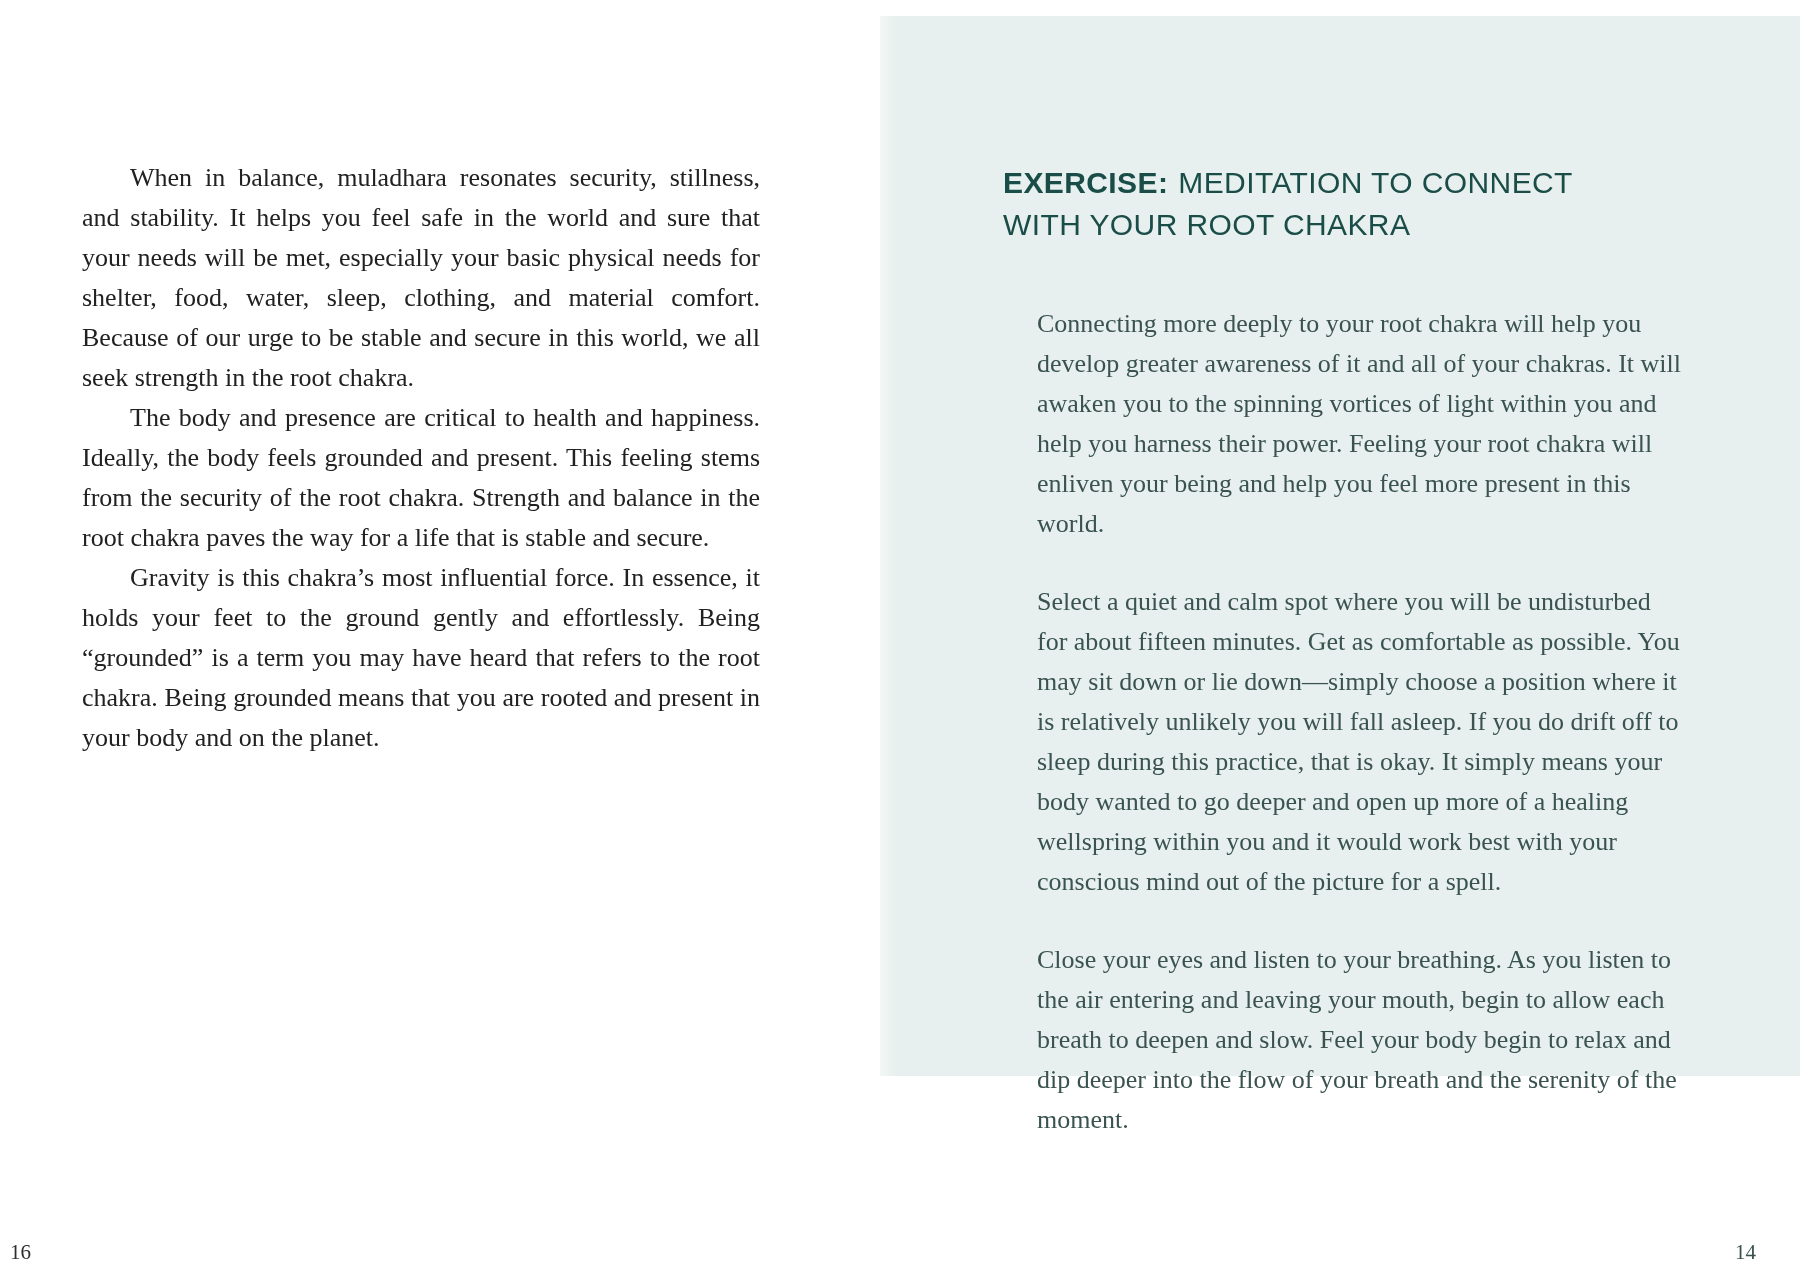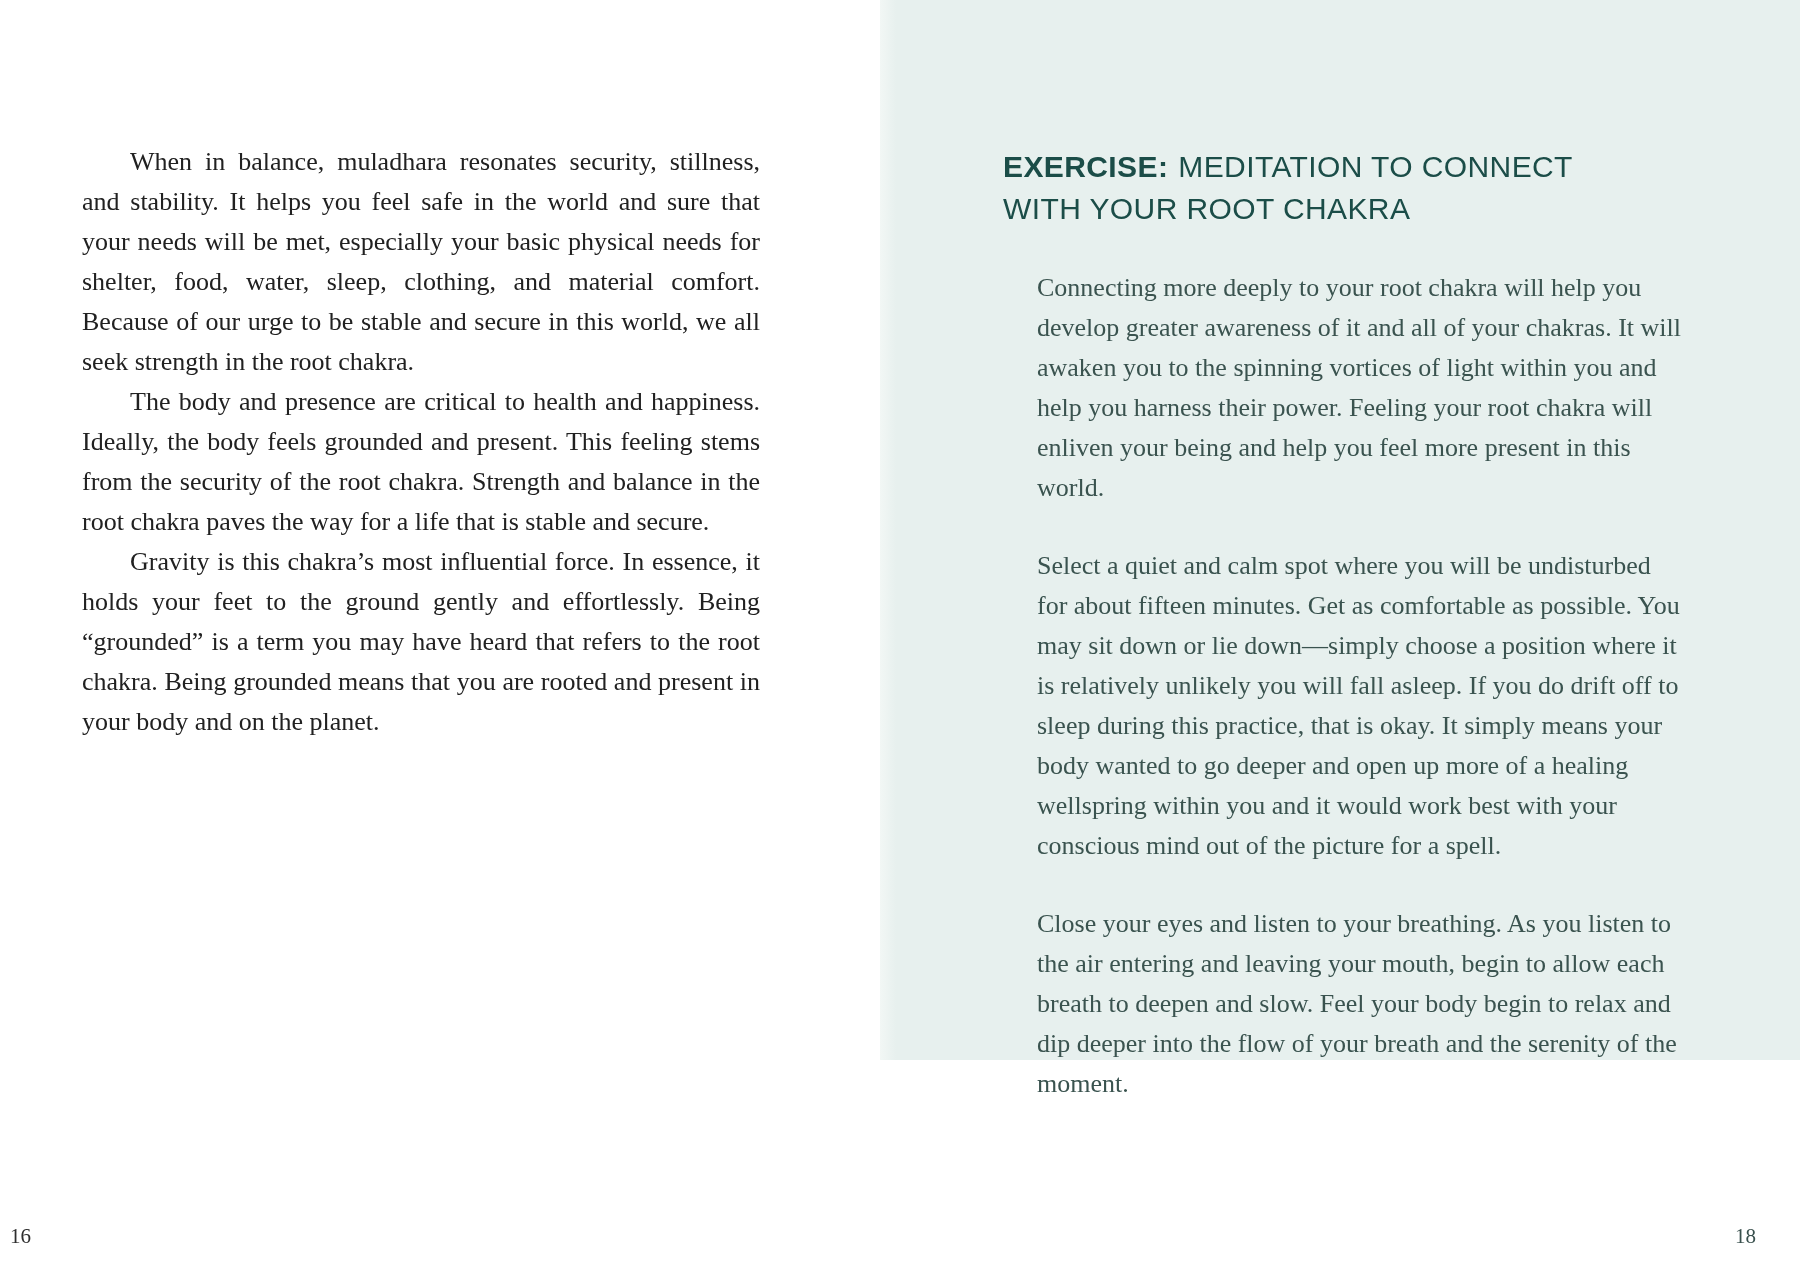"When in balance, muladhara resonates" .page { top: 0 -> 16px }
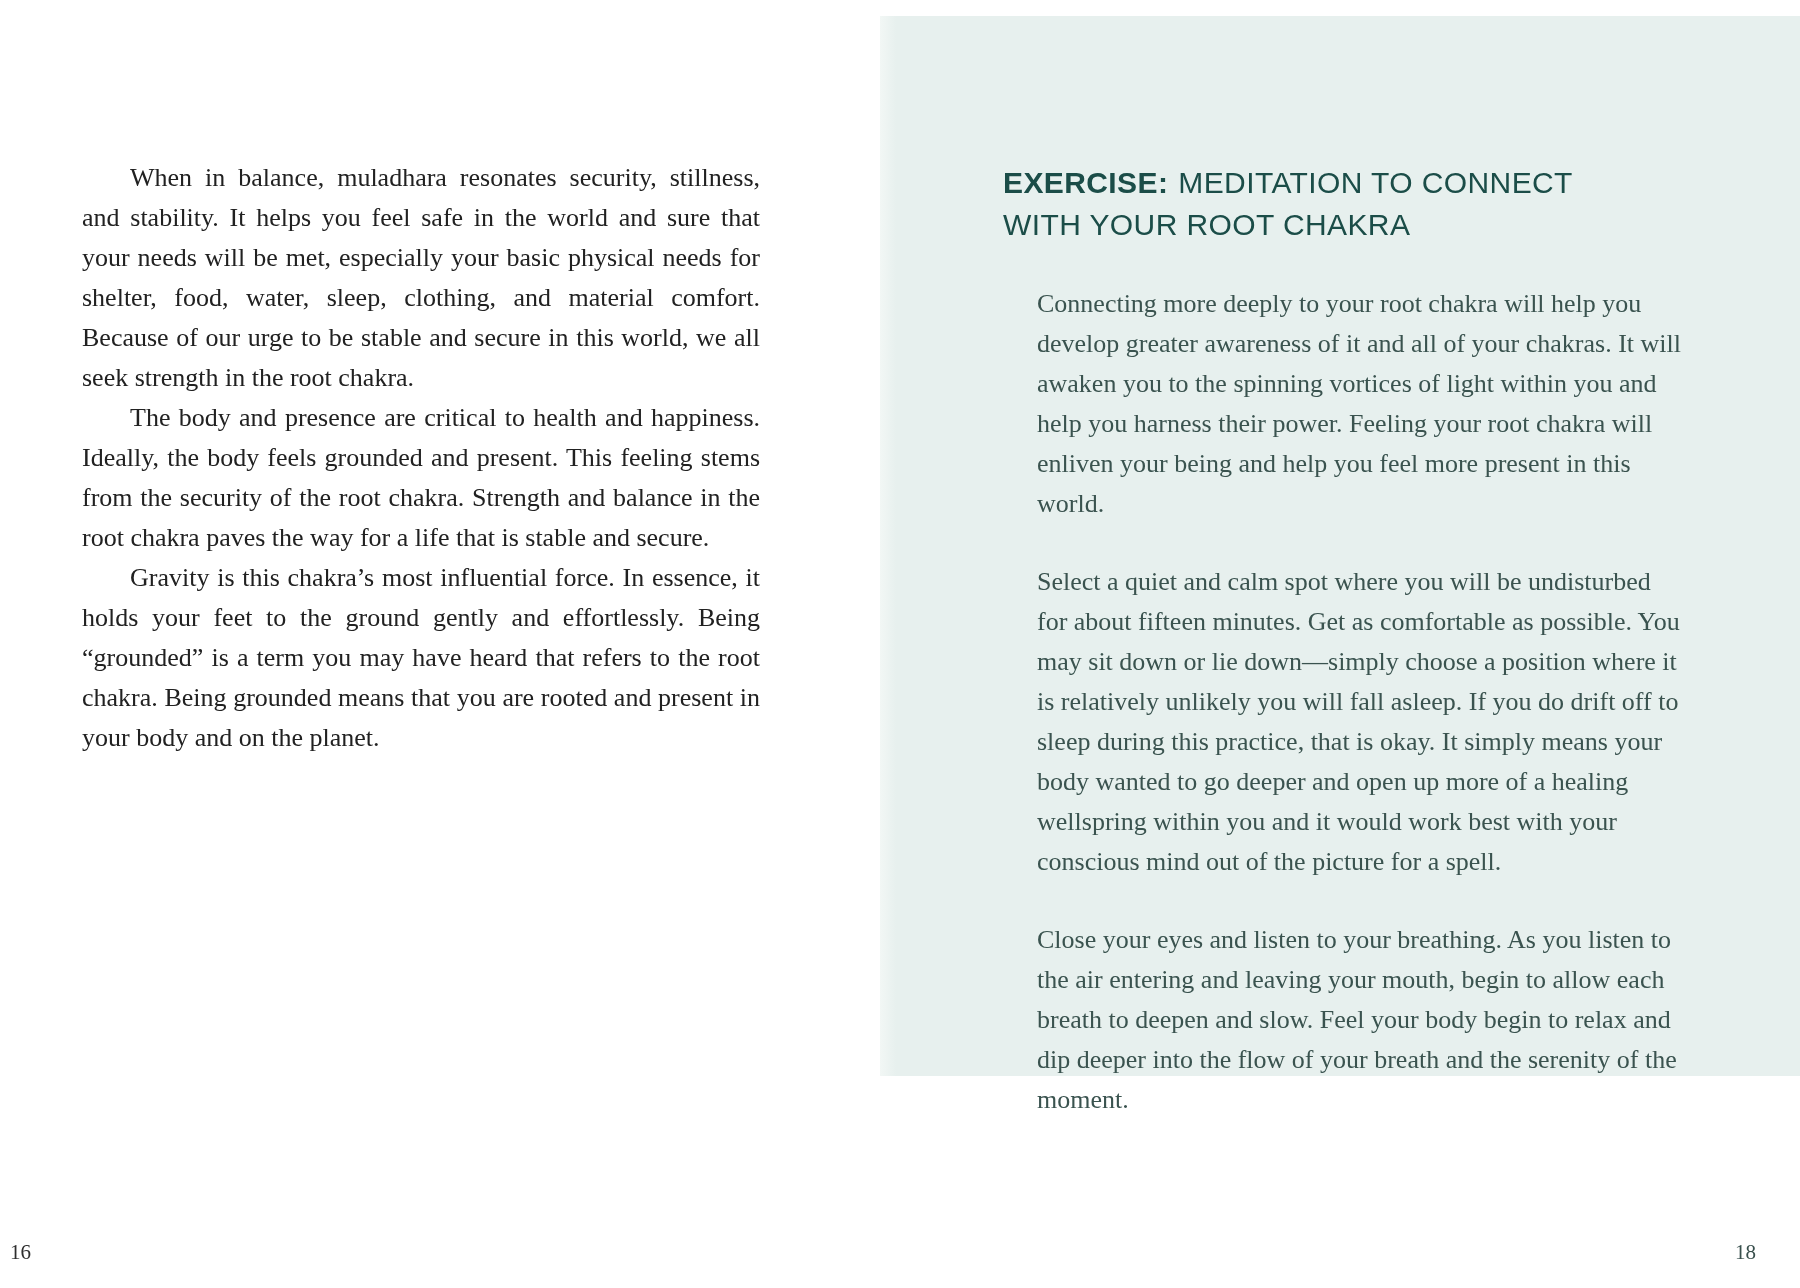"Connecting more deeply to your" .right-body p { margin-top: none -> 20px }
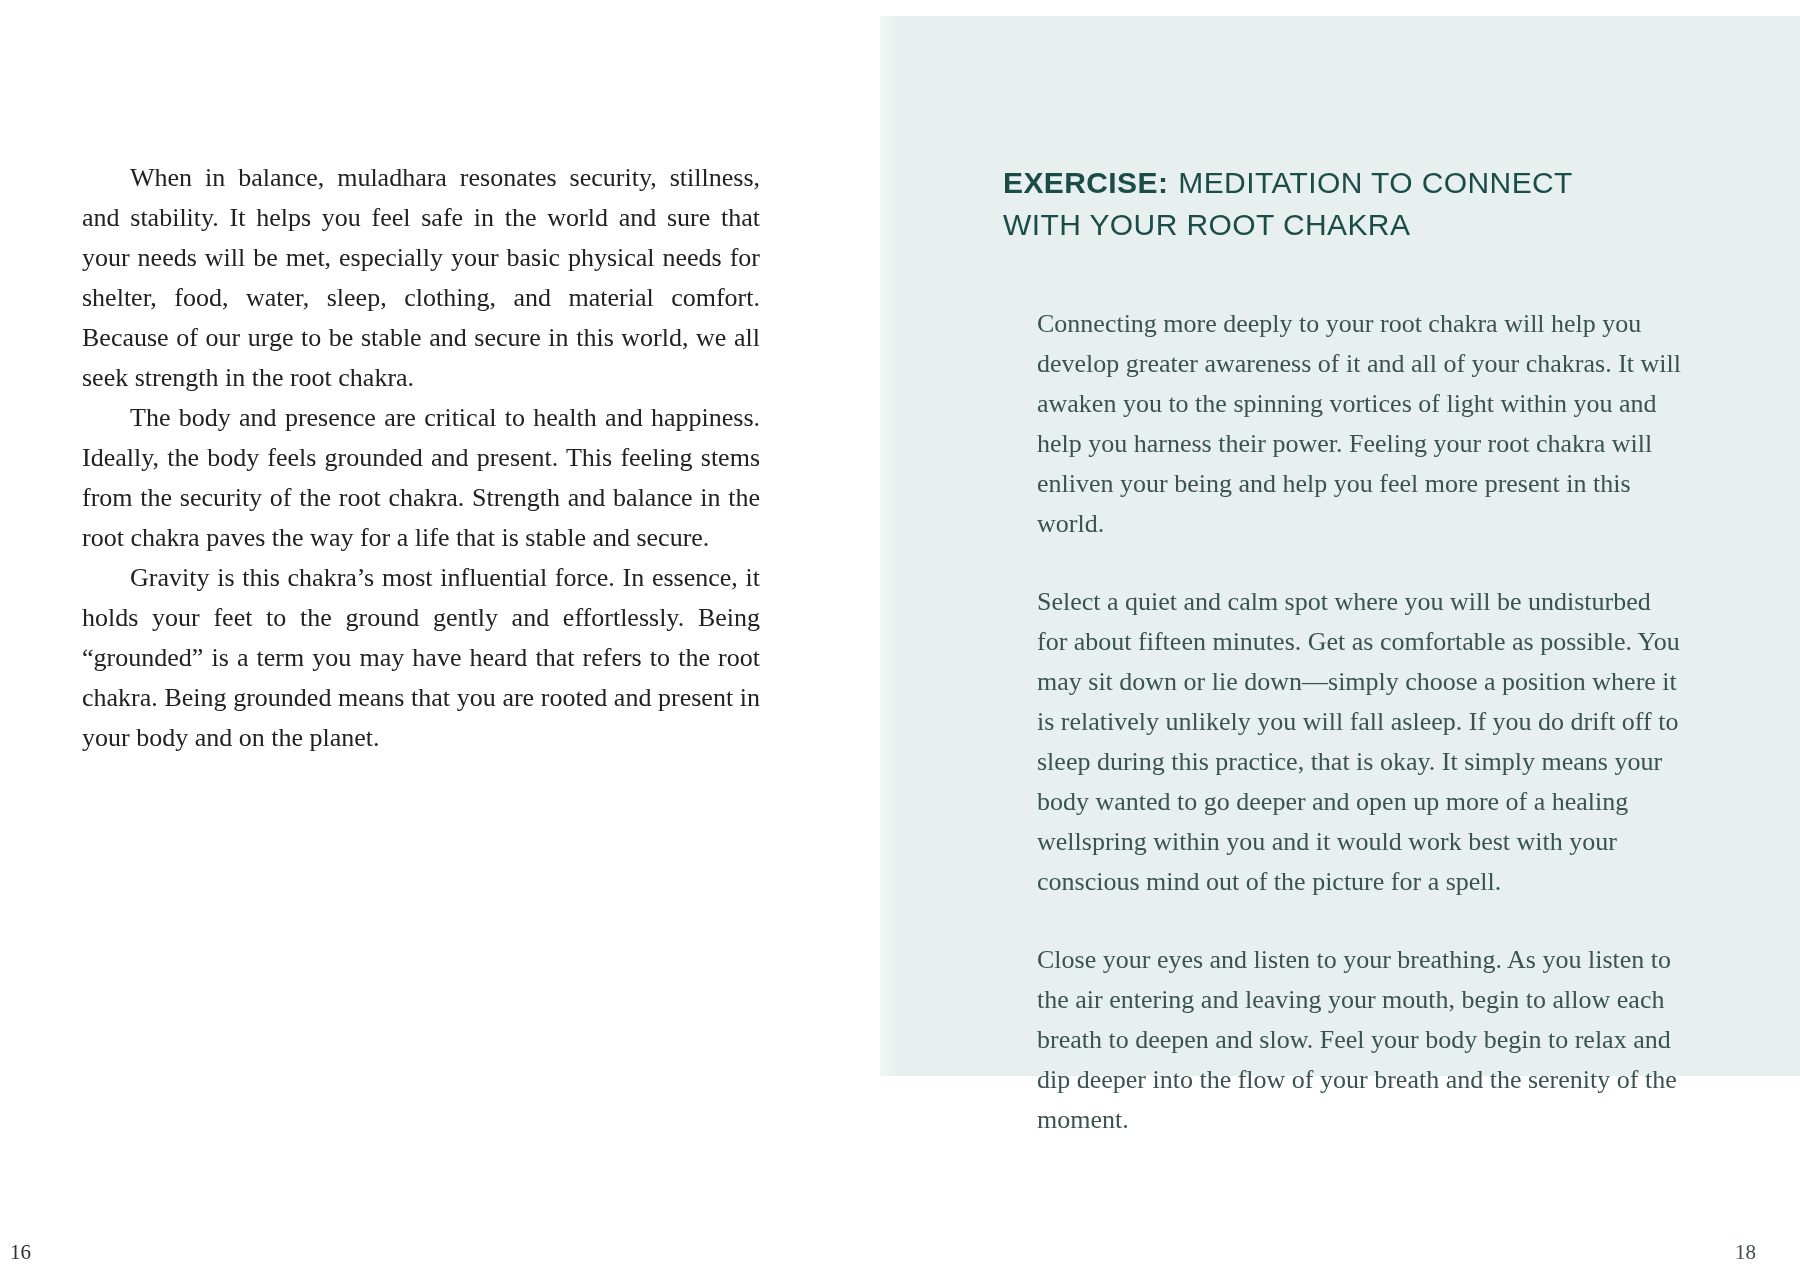"18" div.folio { text: 18 -> 14 }
